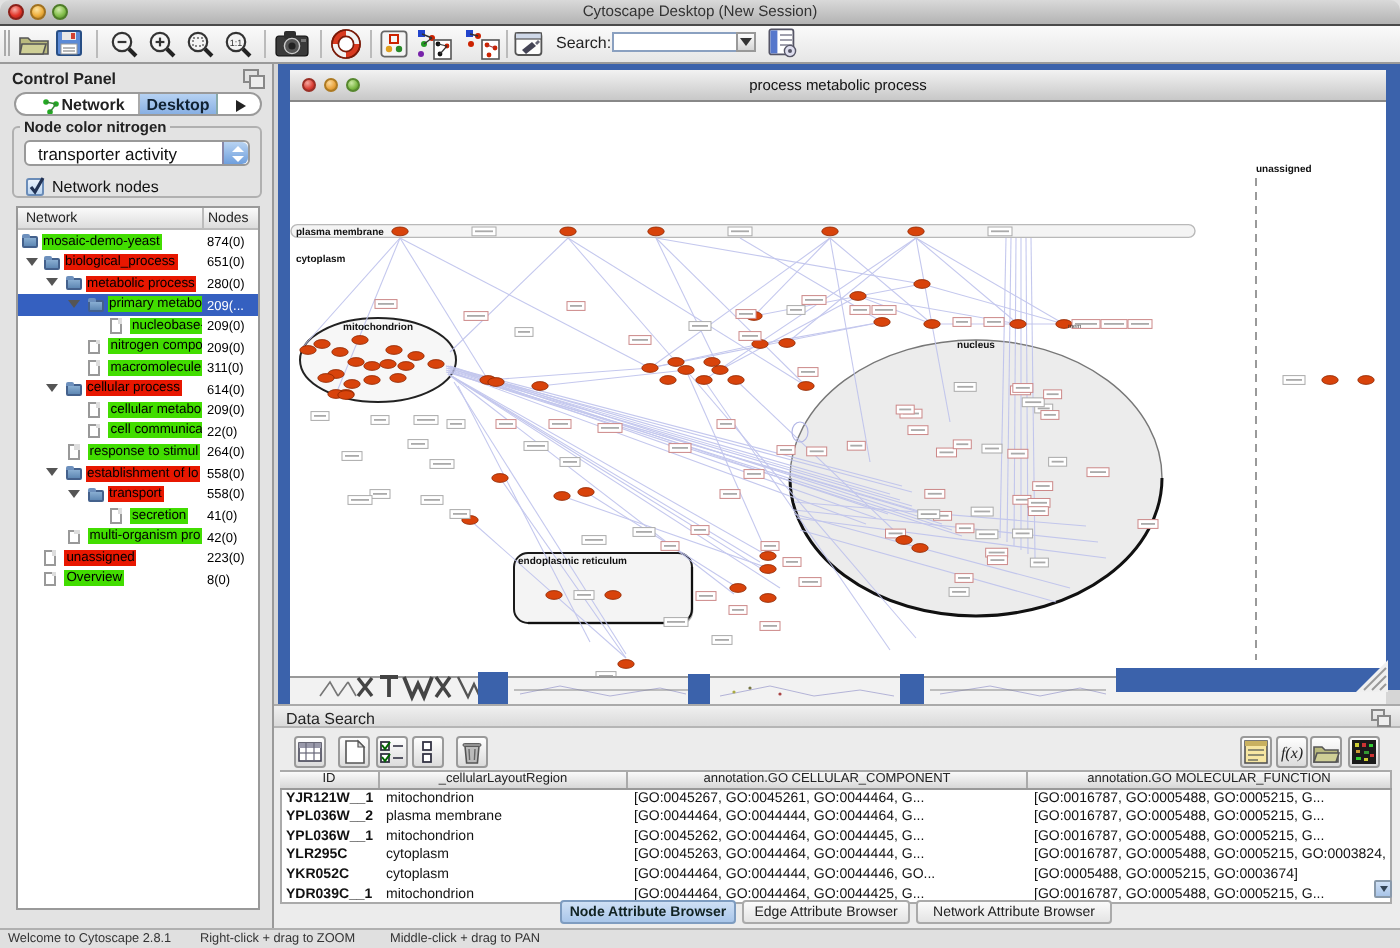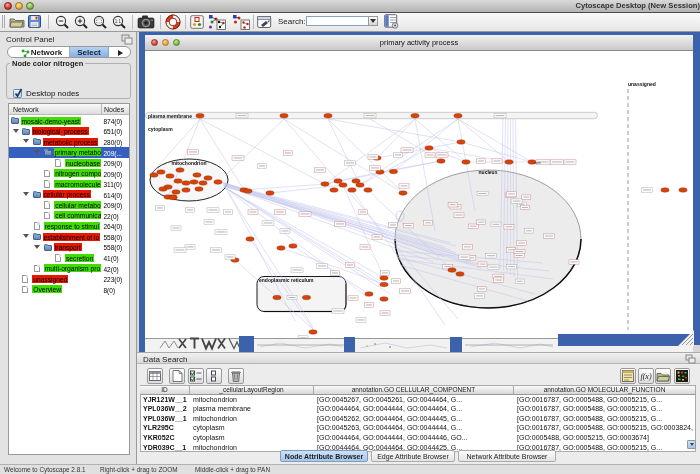"Cytoscape Desktop (New Session)" div { font-weight: 700 -> 400; text-align: right -> center }
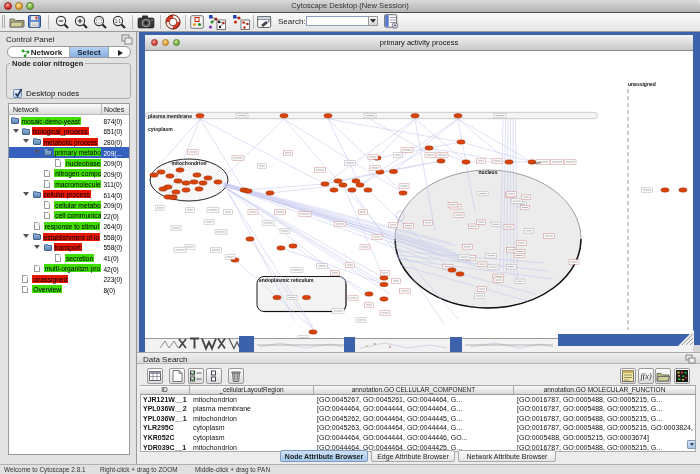"Control Panel" div { font-weight: 400 -> 700 }
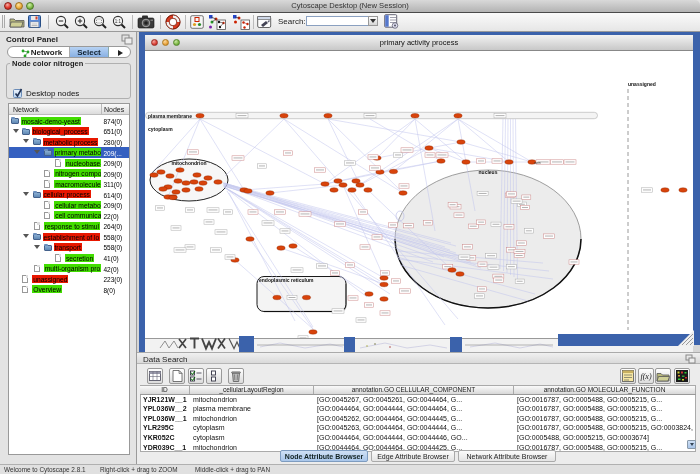"primary activity process" div { text: primary activity -> process metabolic }
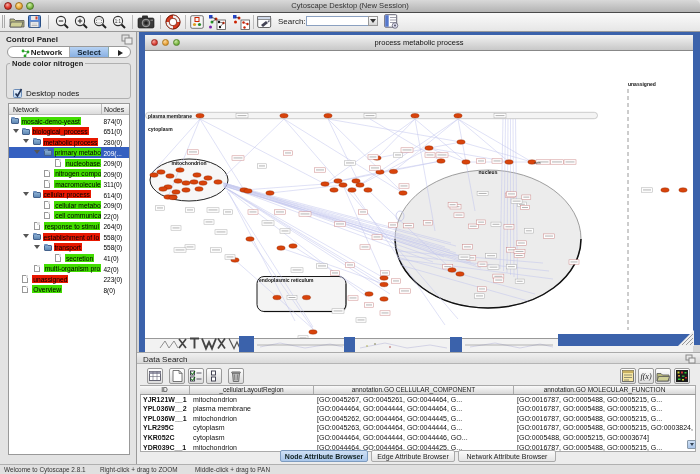"Select" div { text: Select -> Desktop }
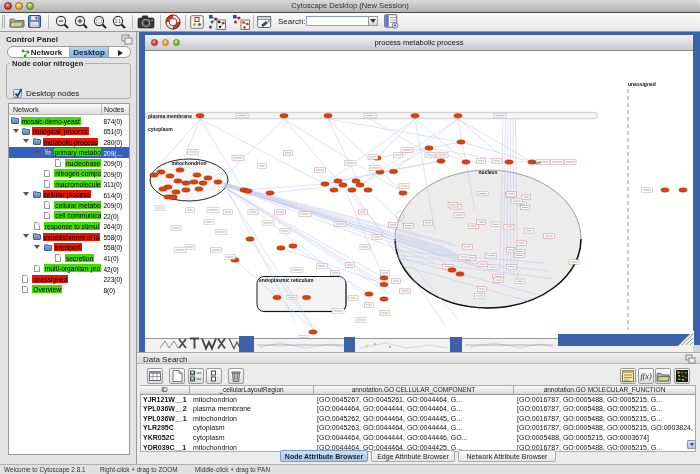"transporter activity" div { html: none -> <div><span>transporter activity</span><span> <span></span> <span></span> </span></div> }
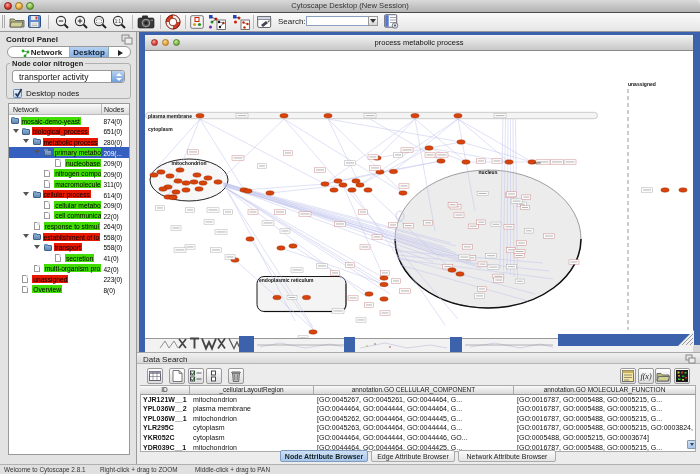"Desktop nodes" div { text: Desktop -> Network }
